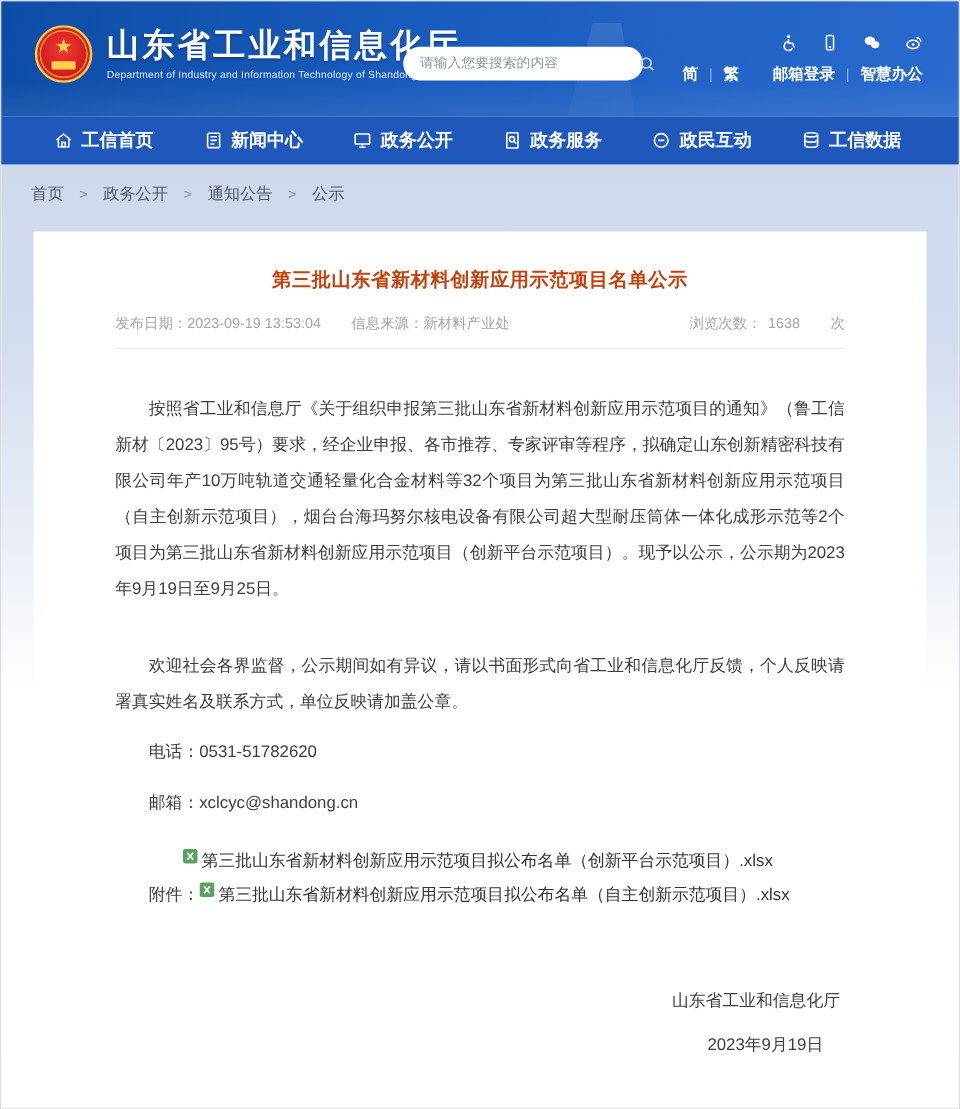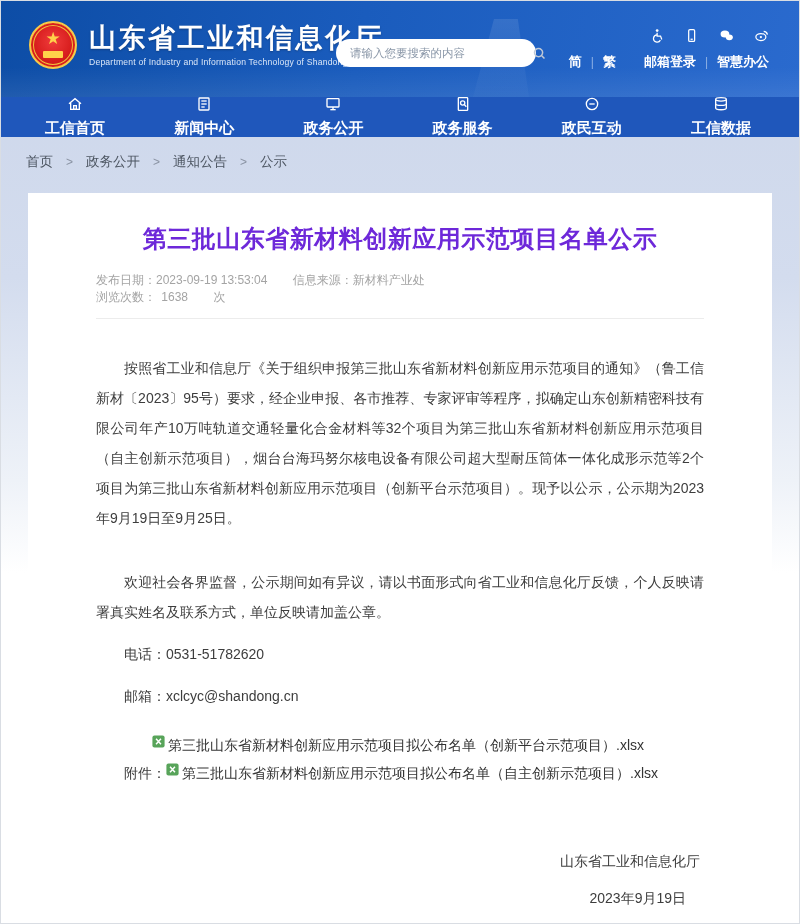"工信首页" .nav-item { flex-direction: column -> none }
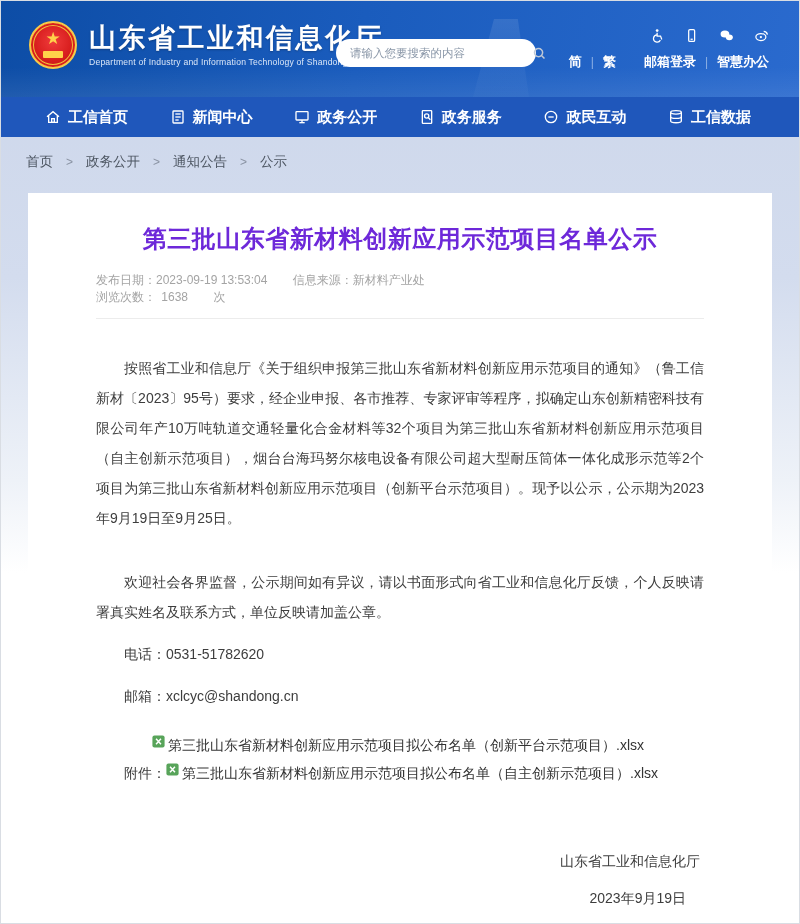"第三批山东省新材料创新应用示范项目名单公示" .article-title { color: #6d28d9 -> #c2410c; font-size: 24px -> 16px }
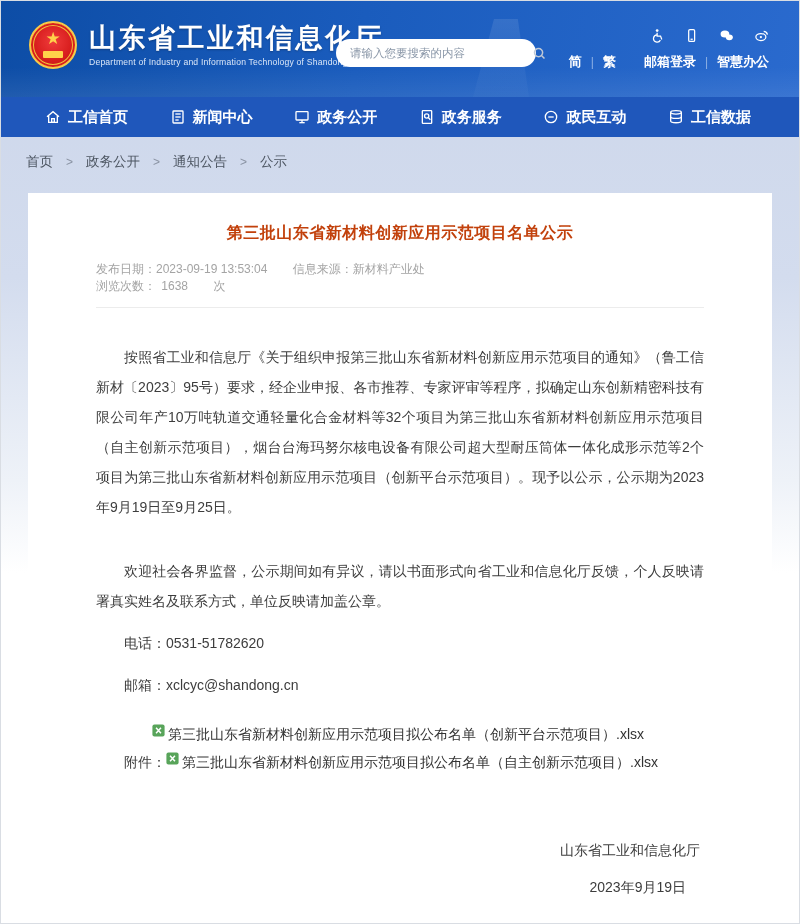"发布日期：2023-09-19 13:53:04 信息来源：新材料产业处" .meta-row { flex-direction: column -> none }
